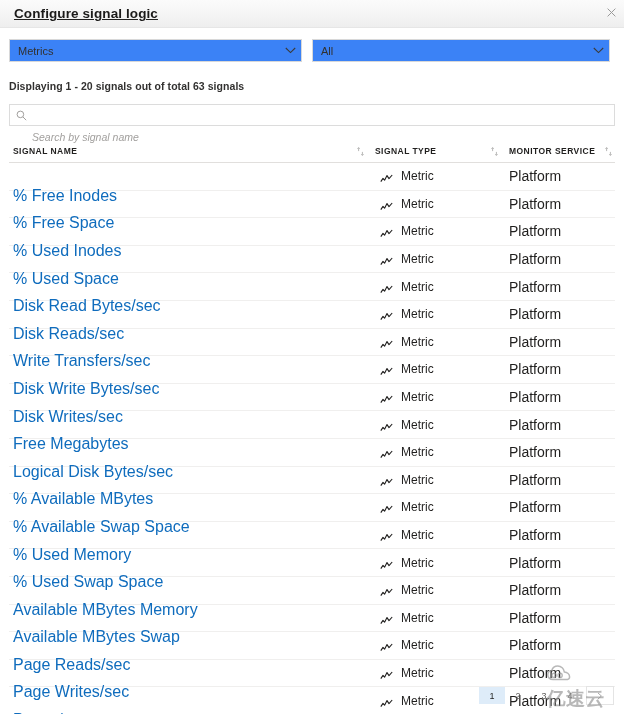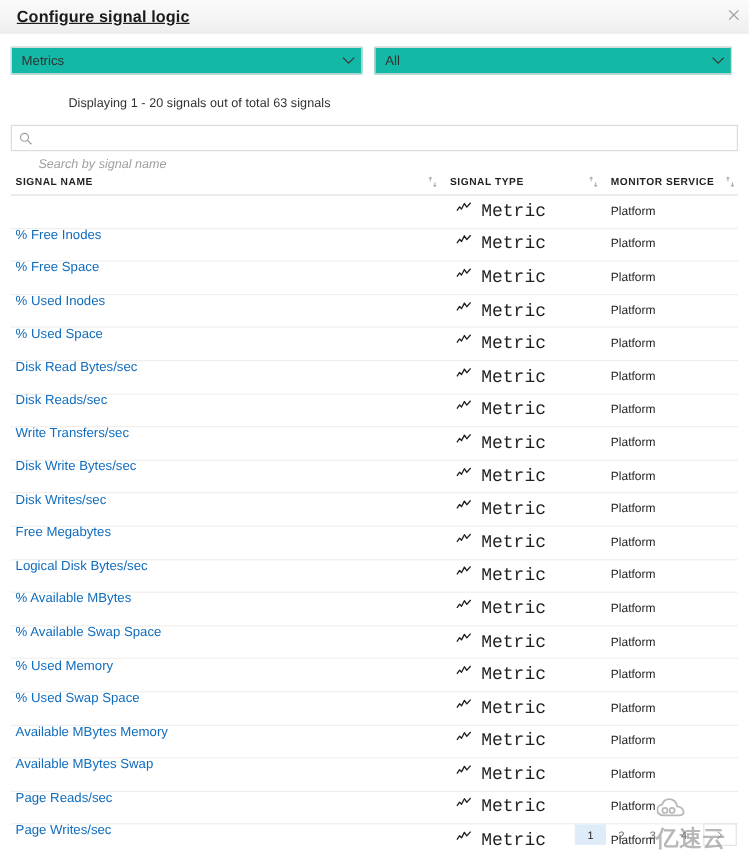"Metrics" .dropdown { background: #14b8a6 -> #3b82f6 }
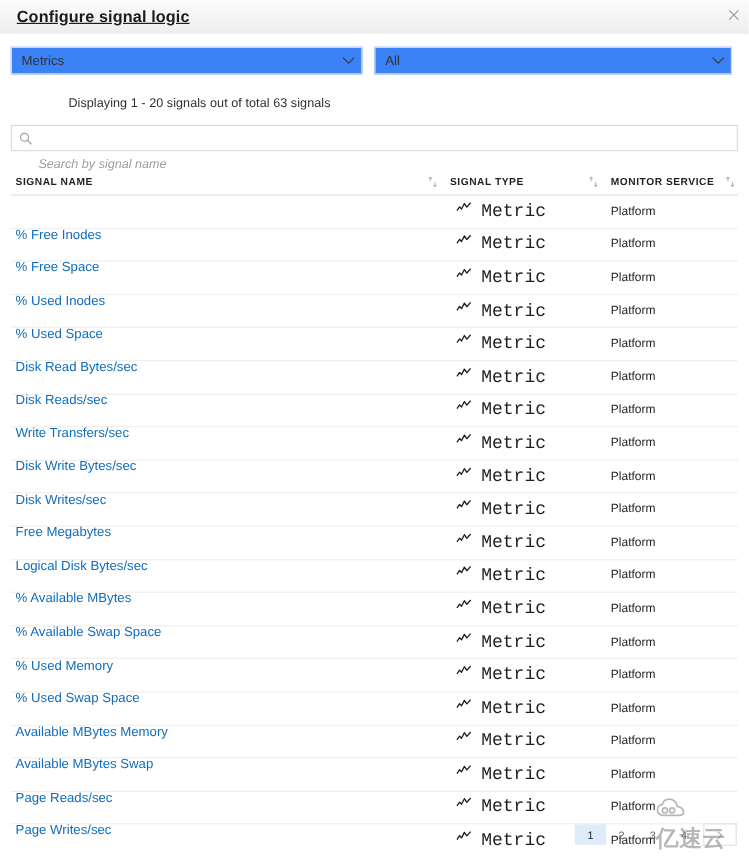"Displaying 1 - 20 signals" .count-text { font-weight: normal -> bold; margin-left: 48px -> none }
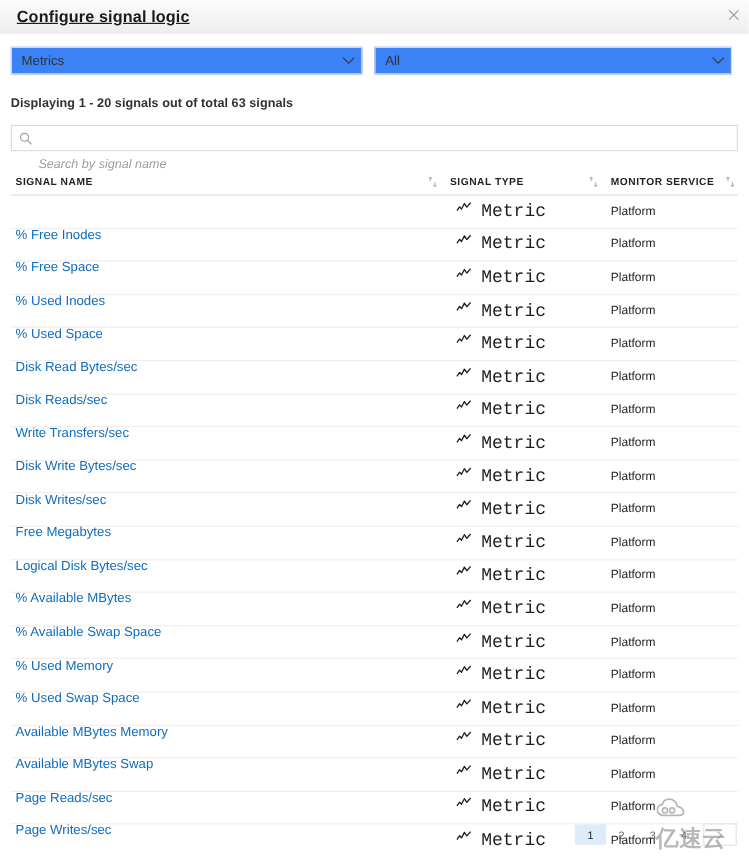"Metric" .cell-type { align-items: flex-start -> flex-end; font-family: Liberation Mono, monospace -> none; font-size: 15px -> 12px }
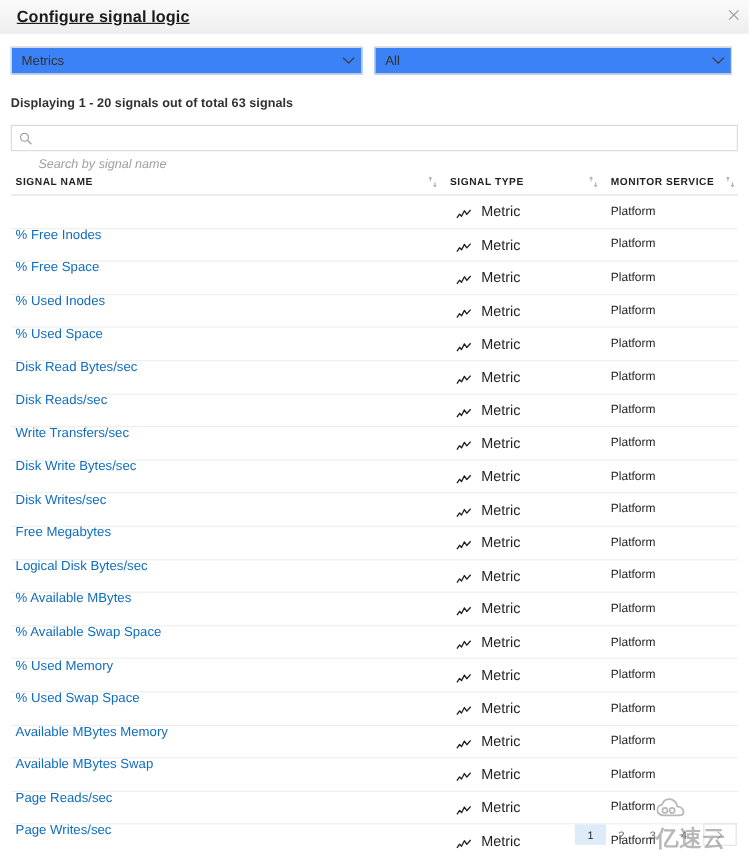"Platform" .cell-mon { font-size: 10px -> 14px }
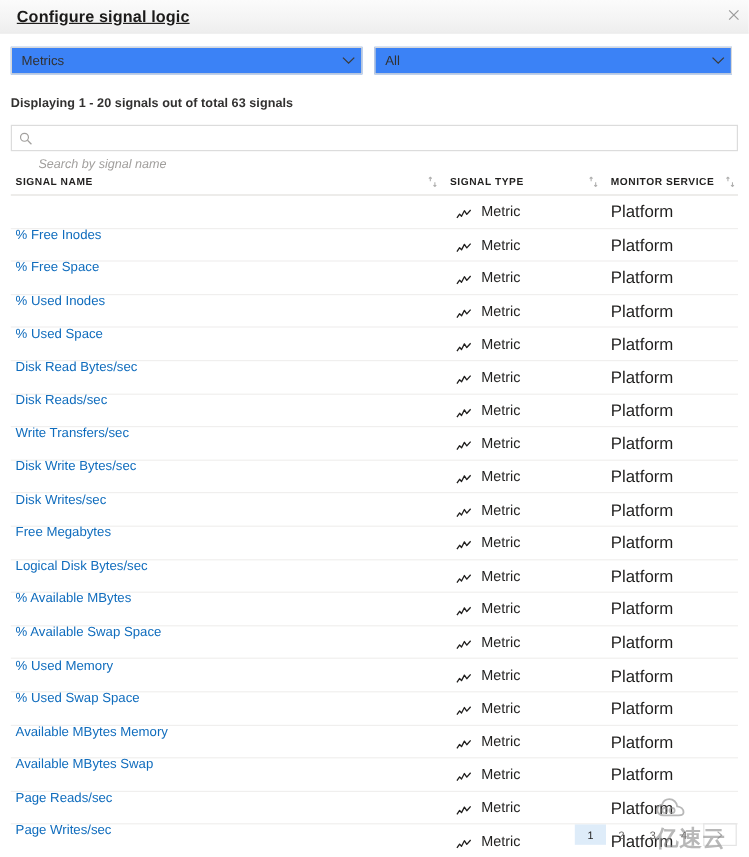"% Free Inodes" .cell-name { font-size: 11px -> 16px }
